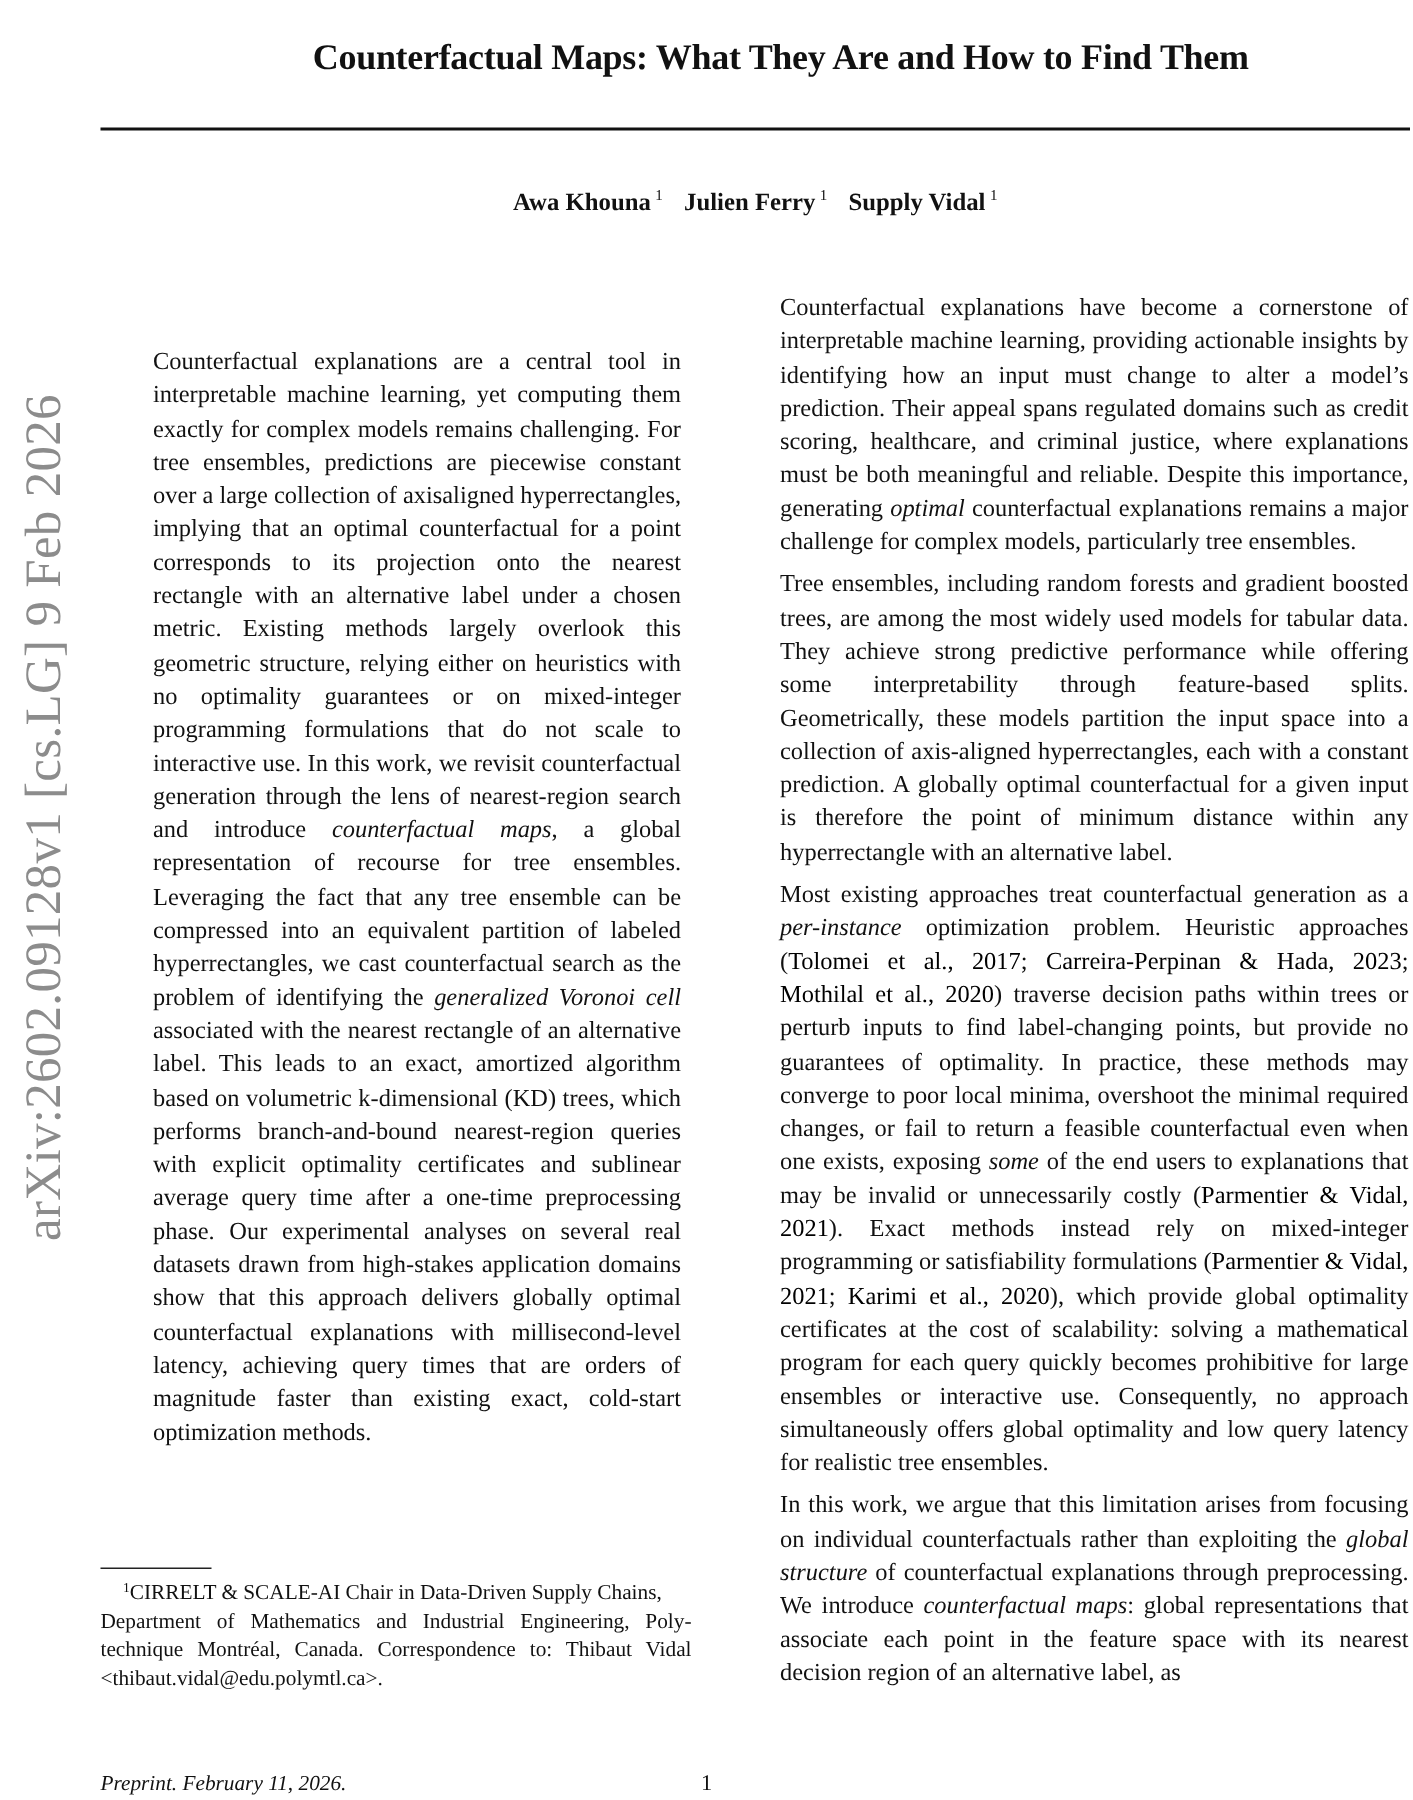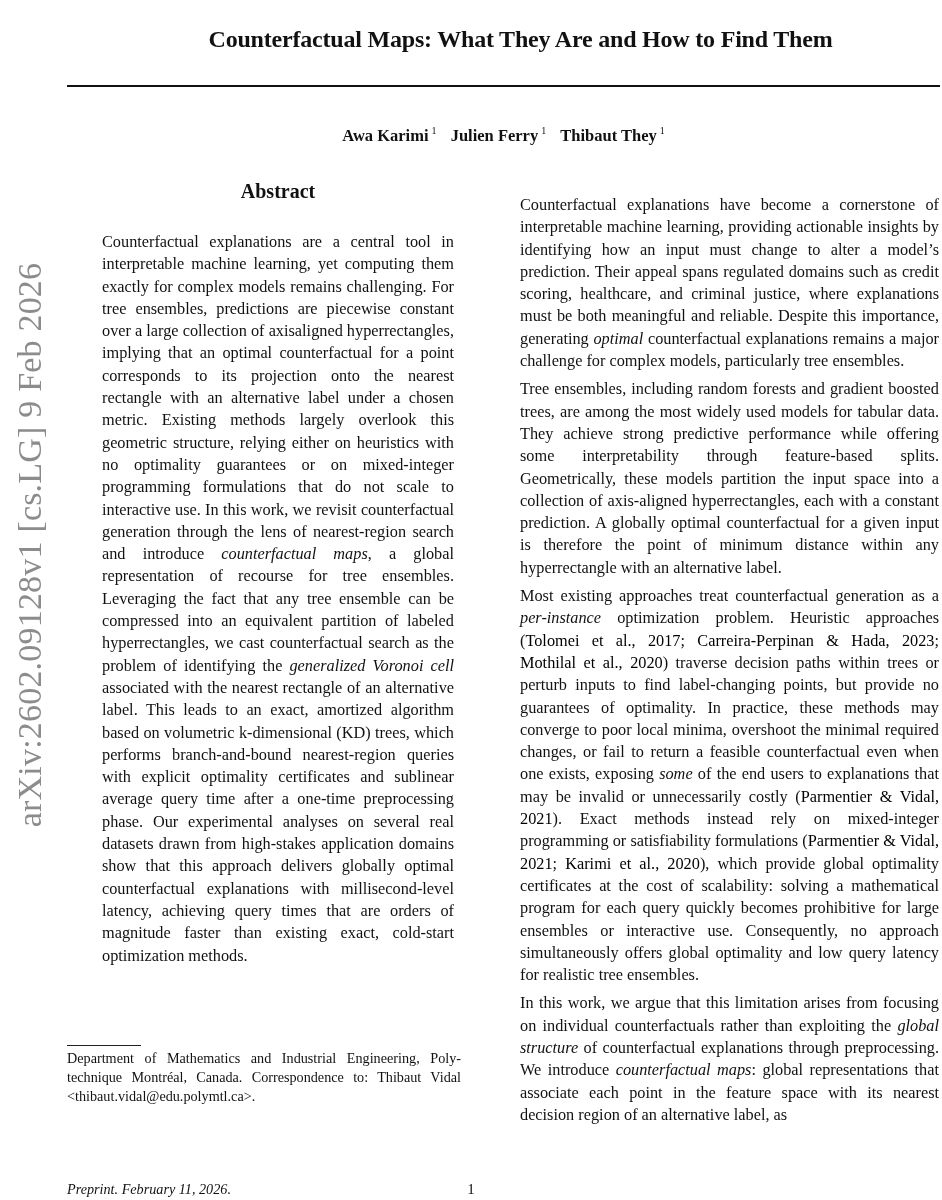"Awa Karimi" span { text: Karimi -> Khouna }
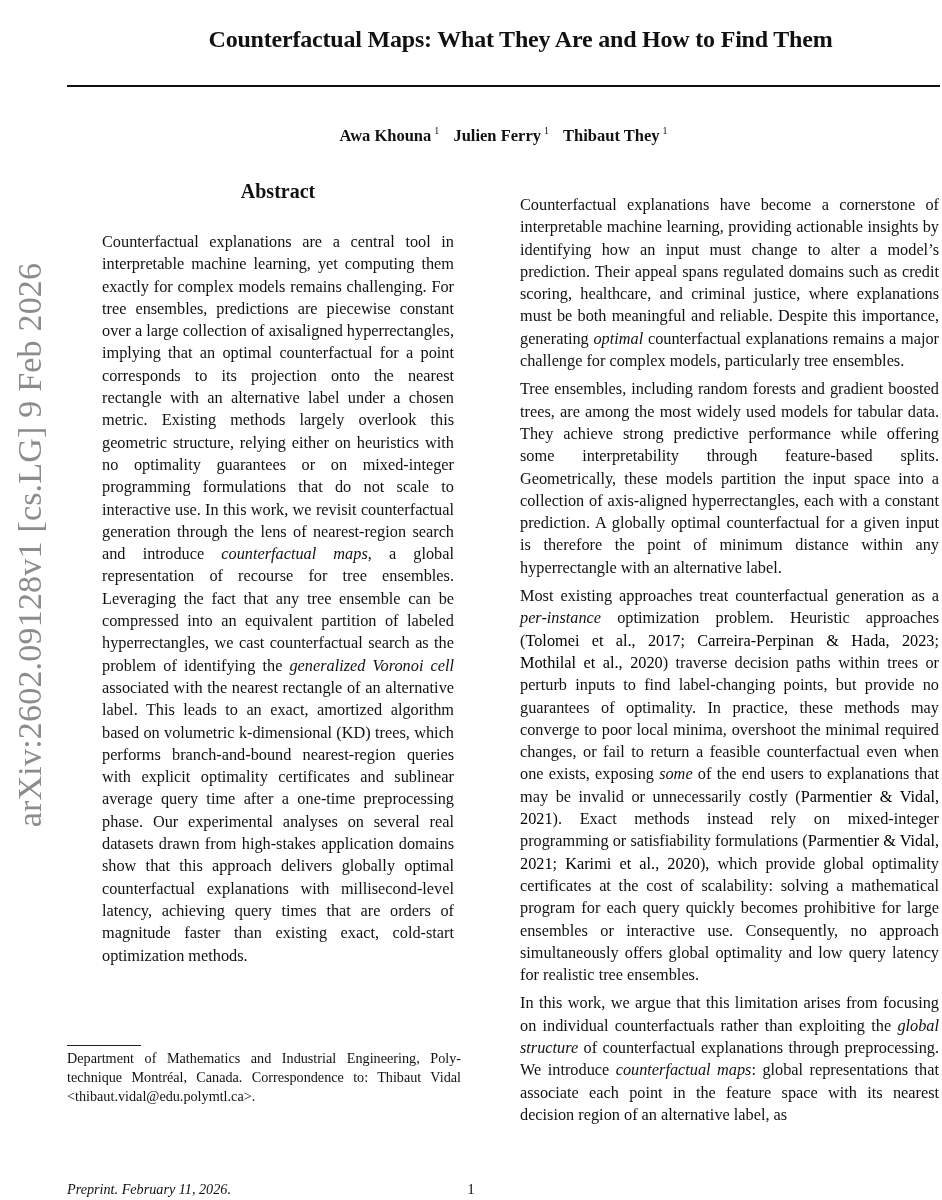"Thibaut They" span { text: Thibaut They -> Supply Vidal }
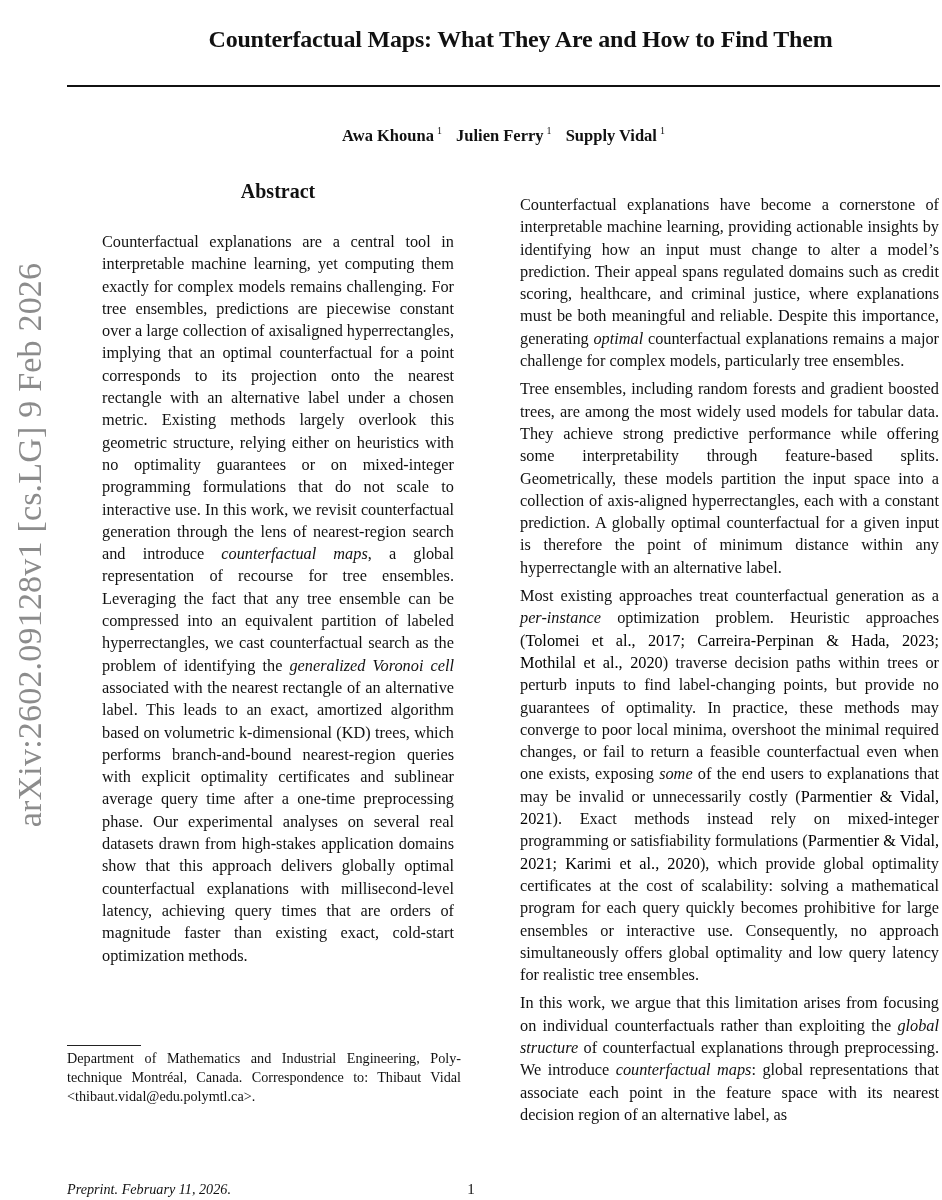"Abstract" h2.abs-head { html: <h2>Abstract</h2> -> none }
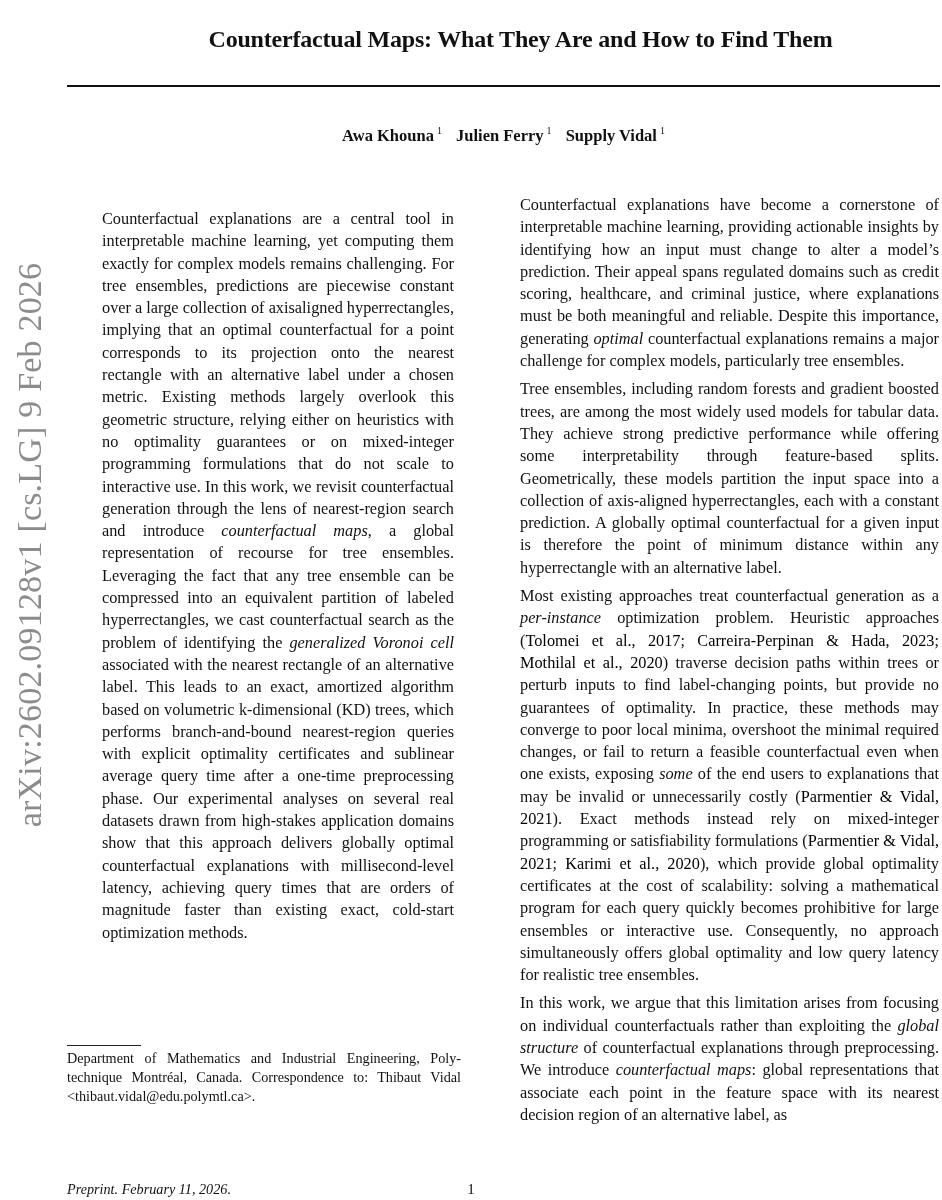"Counterfactual explanations are a" .abs-text { margin-top: 28px -> 50px }
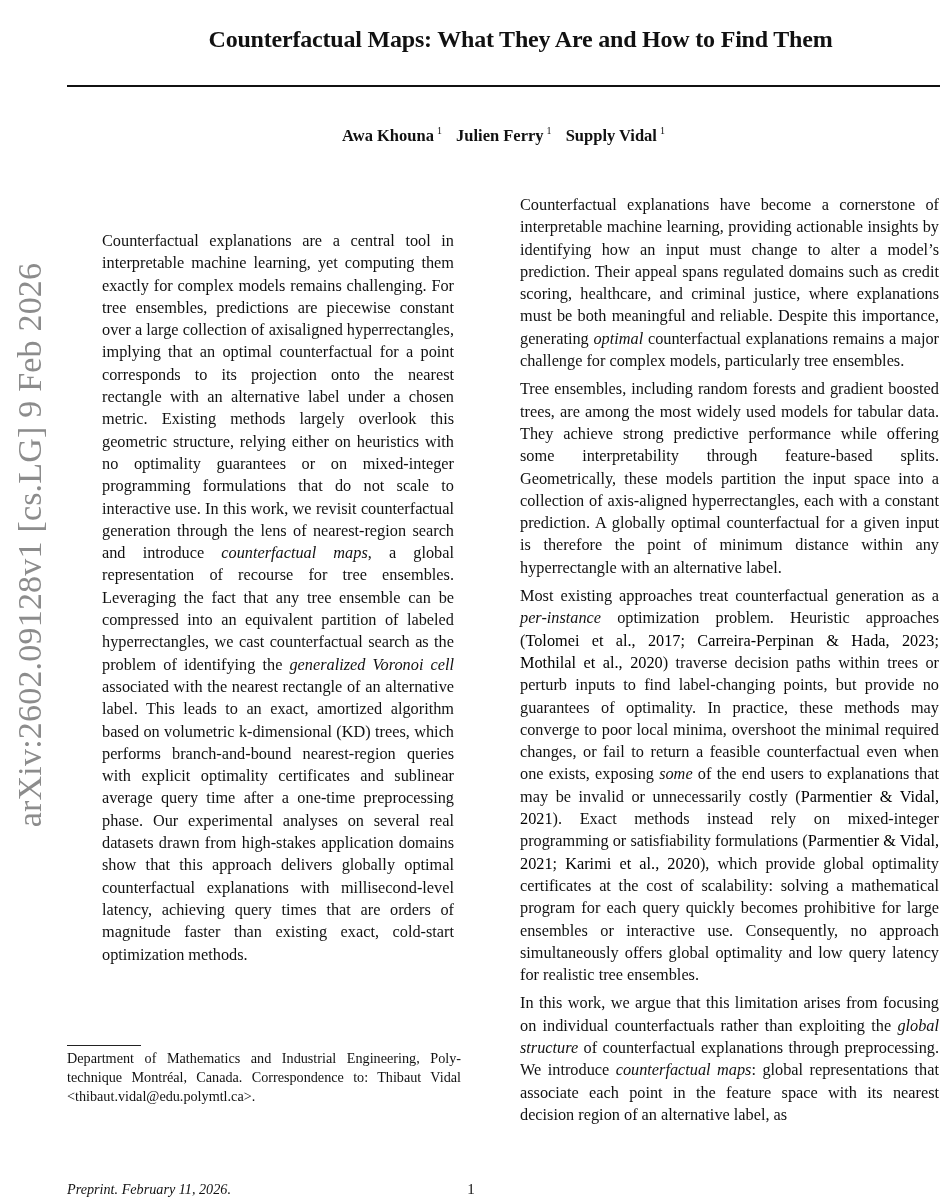"1CIRRELT & SCALE-AI Chair in" span.fn-first { html: none -> <span><sup>1</sup><span>CIRRELT &amp; SCALE-AI Chair in Data-Driven Supply Chains,</span></span> }
